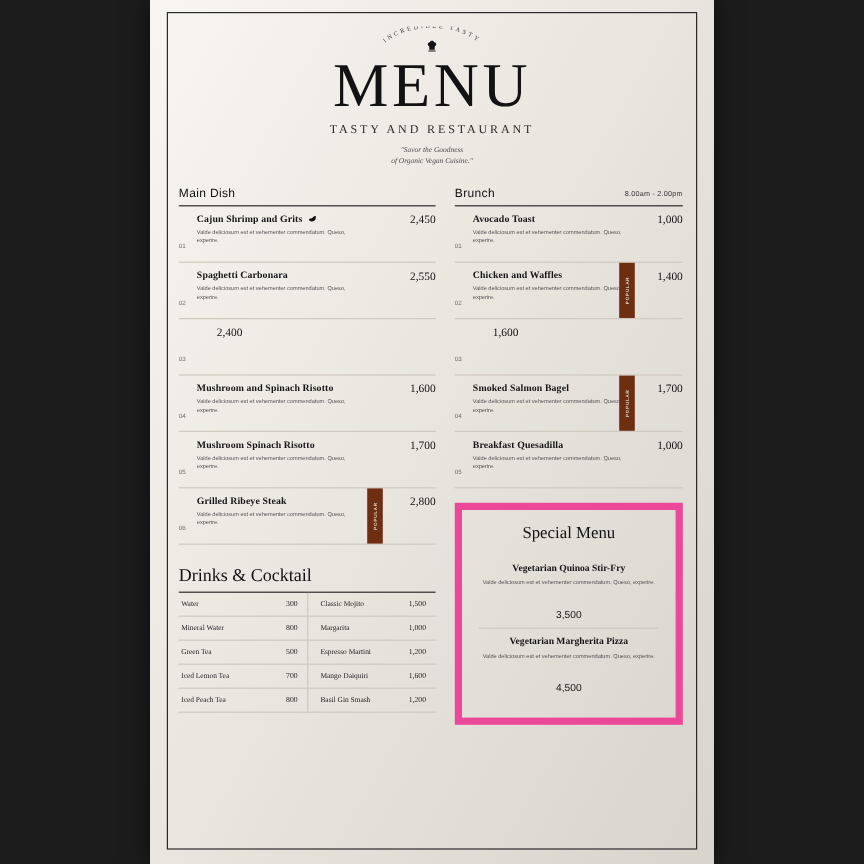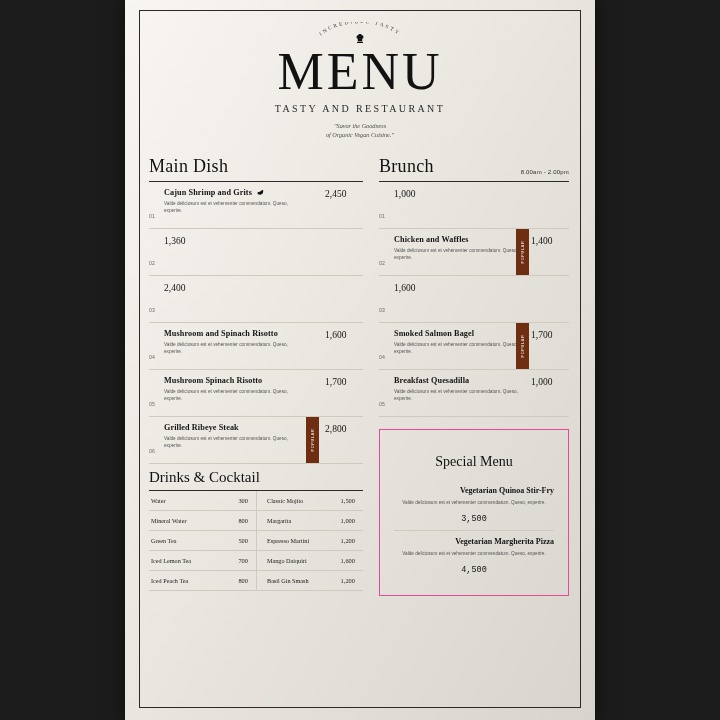"Main Dish" .sec-title { font-family: Liberation Serif, serif -> Liberation Sans, sans-serif; font-size: 18px -> 10px }
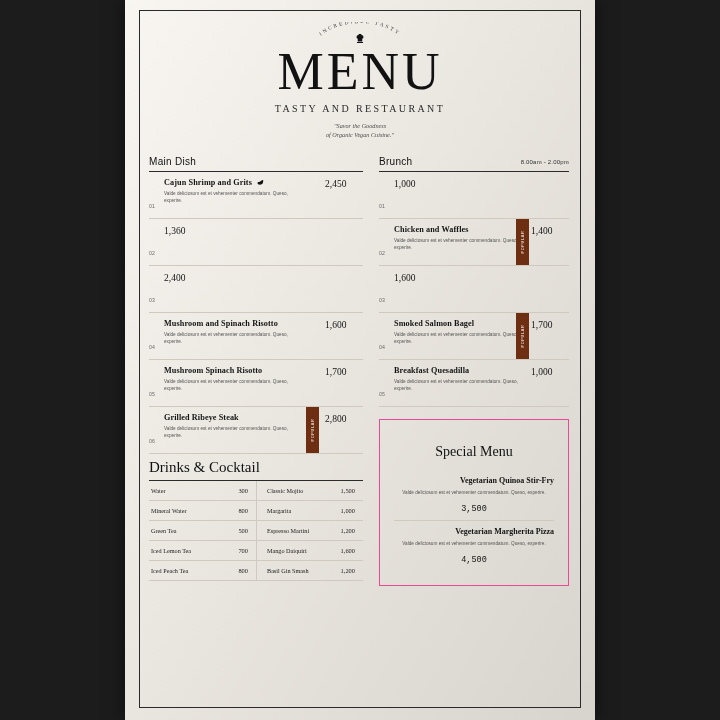"2,450" .price { text-align: left -> right }
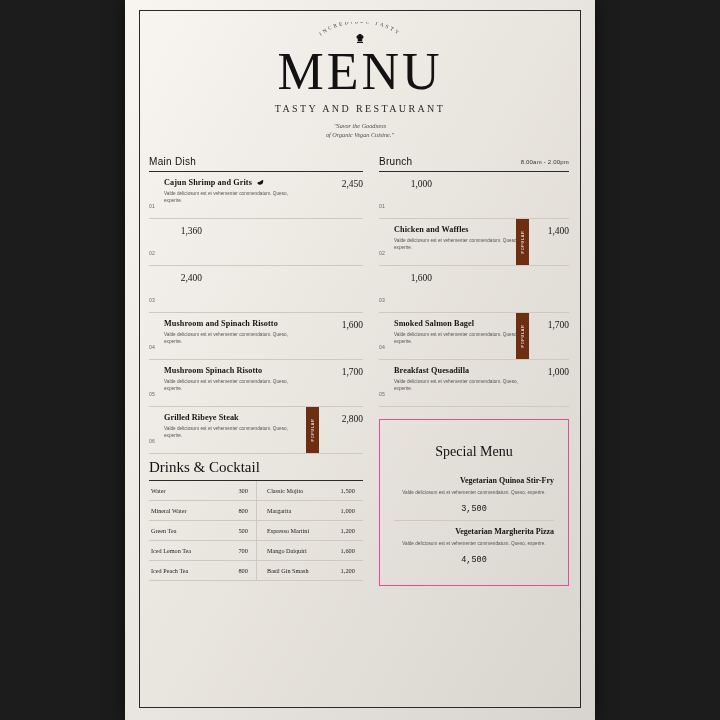"Avocado Toast" div.item-body { html: none -> <div> <div> <span>Avocado Toast</span> </div> <div>Valde deliciosum est et vehementer commendatum. Queso, experire.</div> </div> }
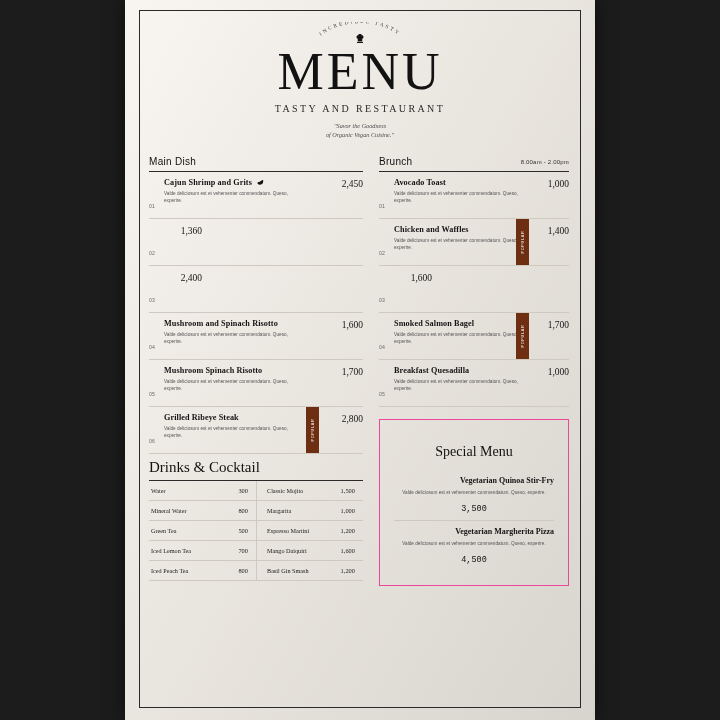"Spaghetti Carbonara" div.item-body { html: none -> <div> <div> <span>Spaghetti Carbonara</span> </div> <div>Valde deliciosum est et vehementer commendatum. Queso, experire.</div> </div> }
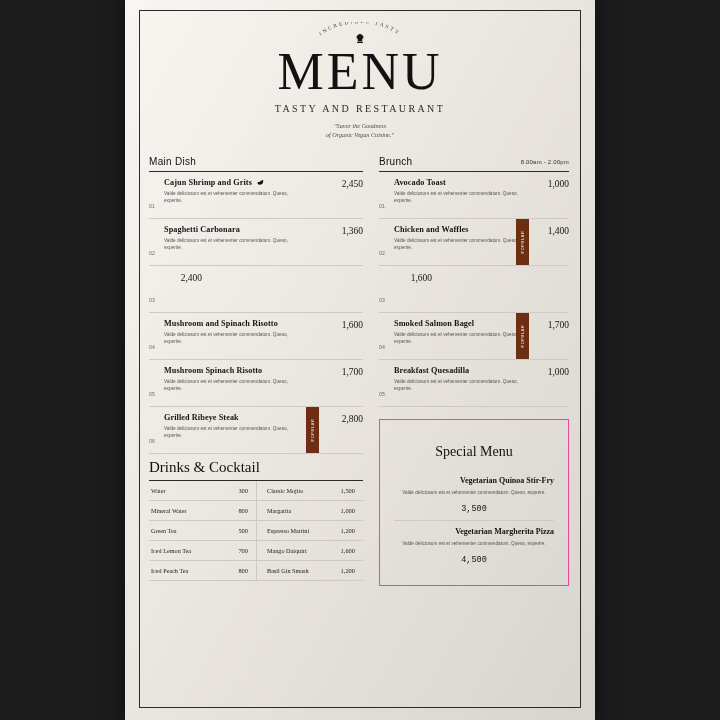"1,360" div.price { text: 1,360 -> 2,550 }
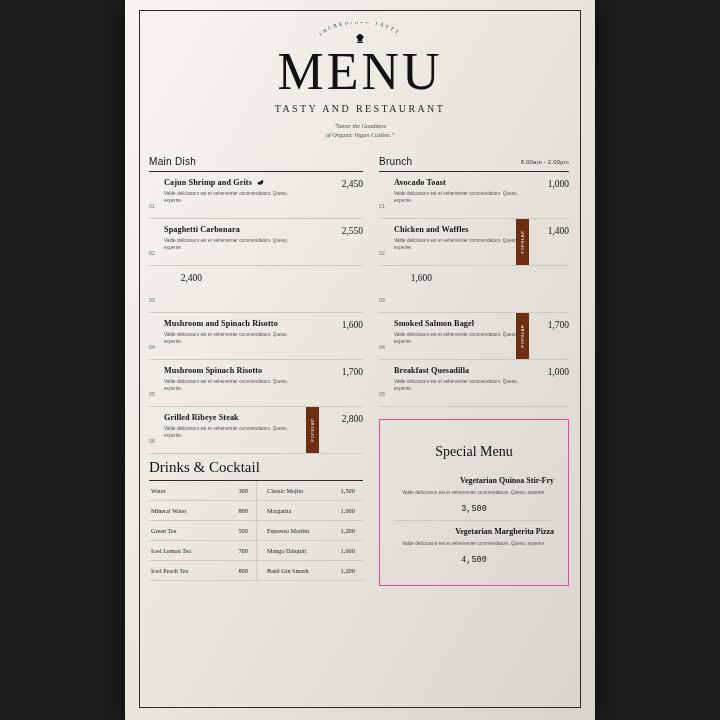"Special Menu" .special { border: 1px solid #ec4899 -> 6px solid #ec4899; padding: 24px 14px 14px -> 12px 14px 14px }
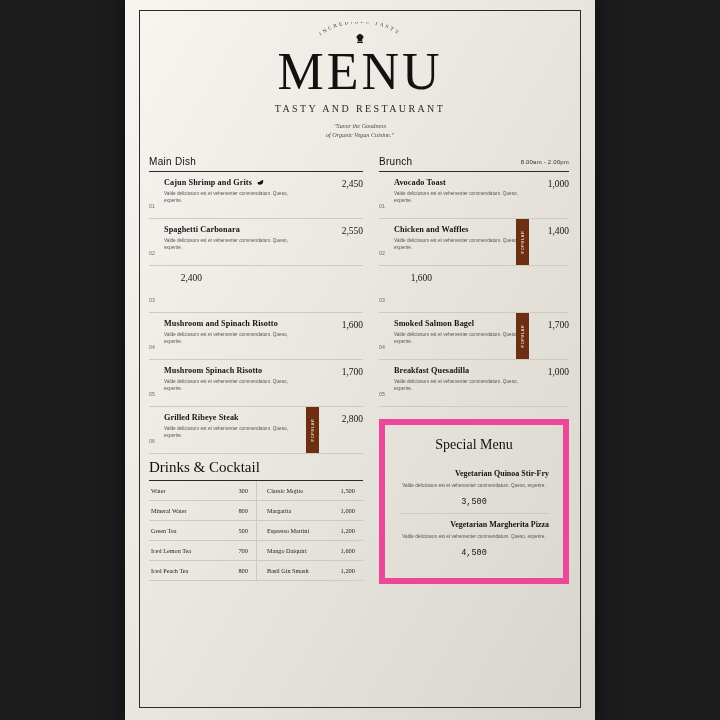"Drinks & Cocktail" .drinks-wrap { margin-top: 5px -> 18px }
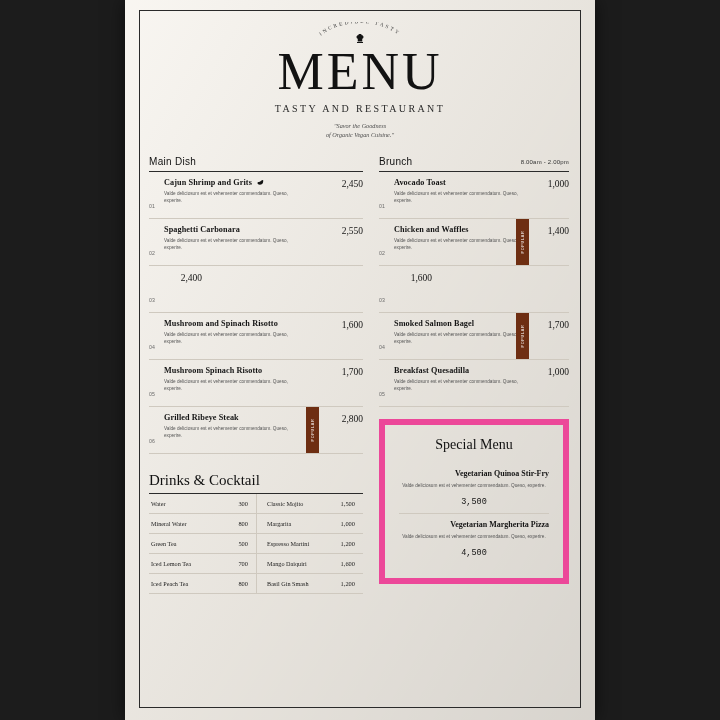"Vegetarian Quinoa Stir-Fry" .sp-name { text-align: right -> none }
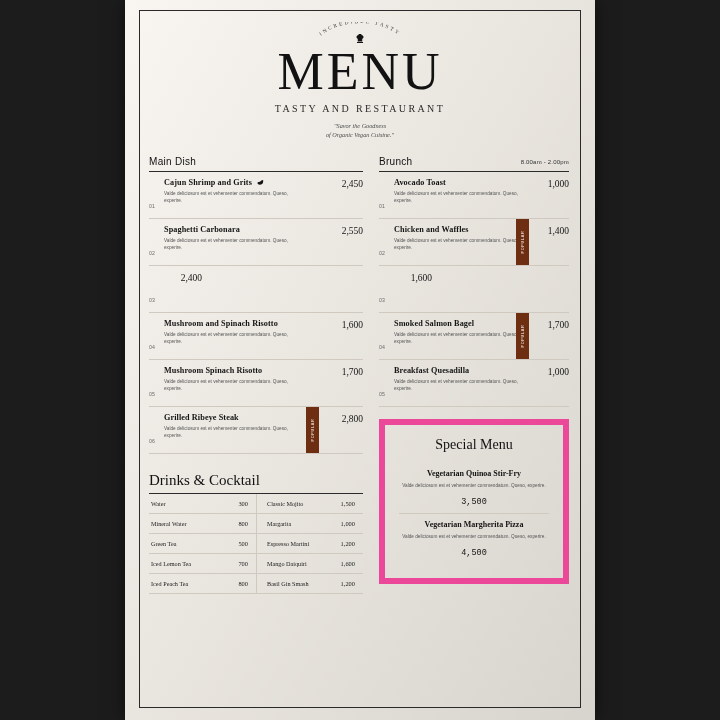"3,500" .sp-price { font-family: Liberation Mono, monospace -> Liberation Sans, sans-serif; margin-top: 8px -> 18px }
